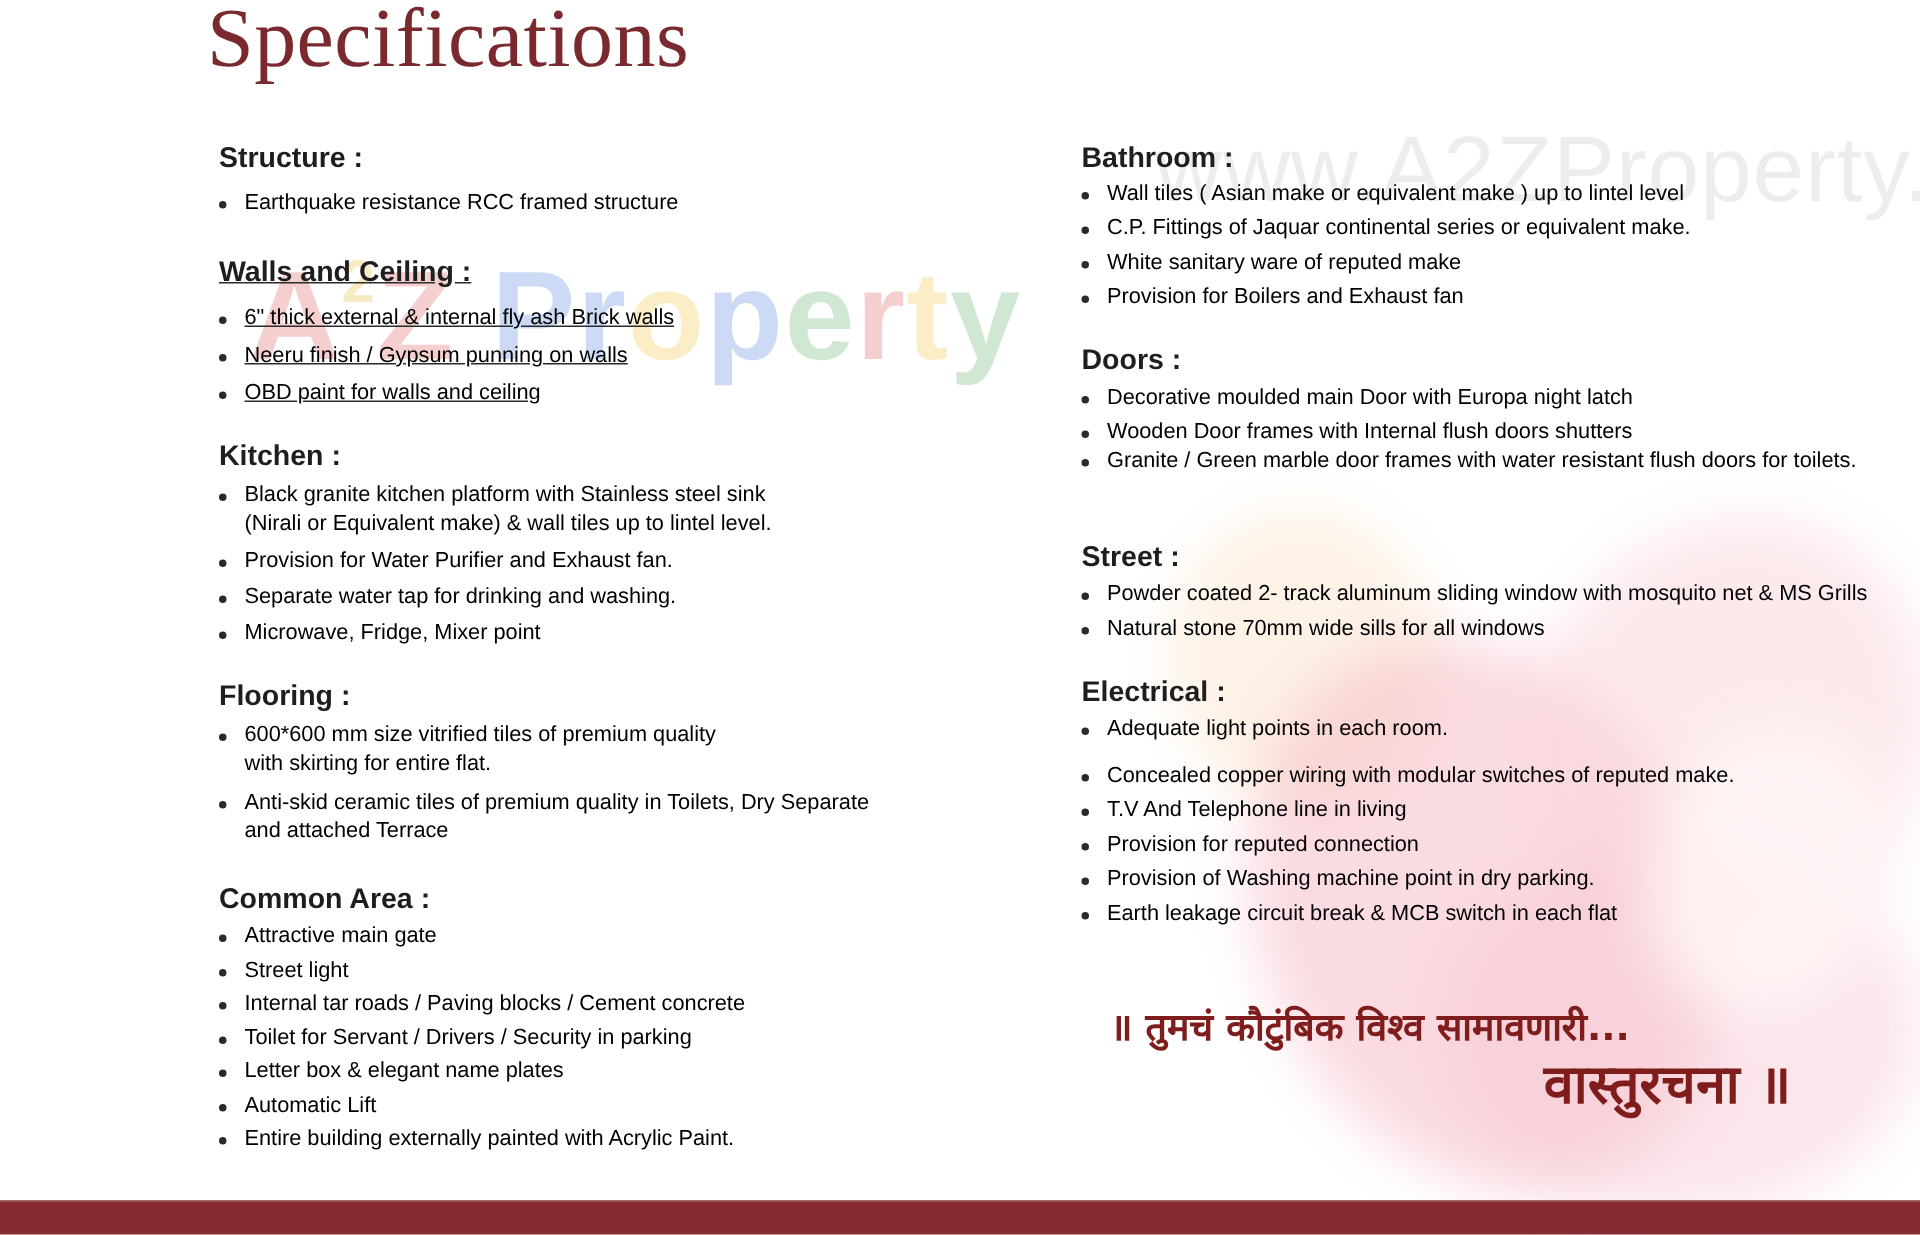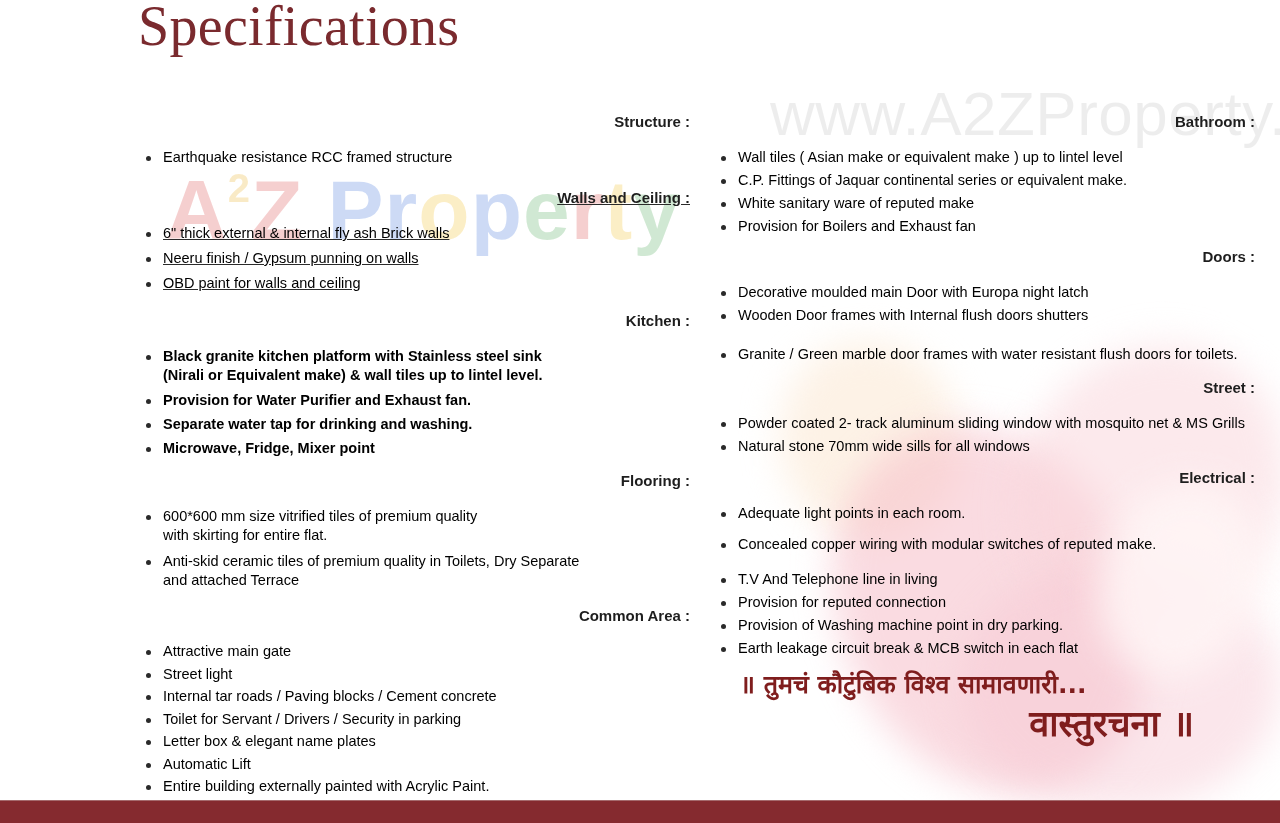"Structure :" .section-title { font-size: 15px -> 19px; margin: 16px -> 0; text-align: right -> none }
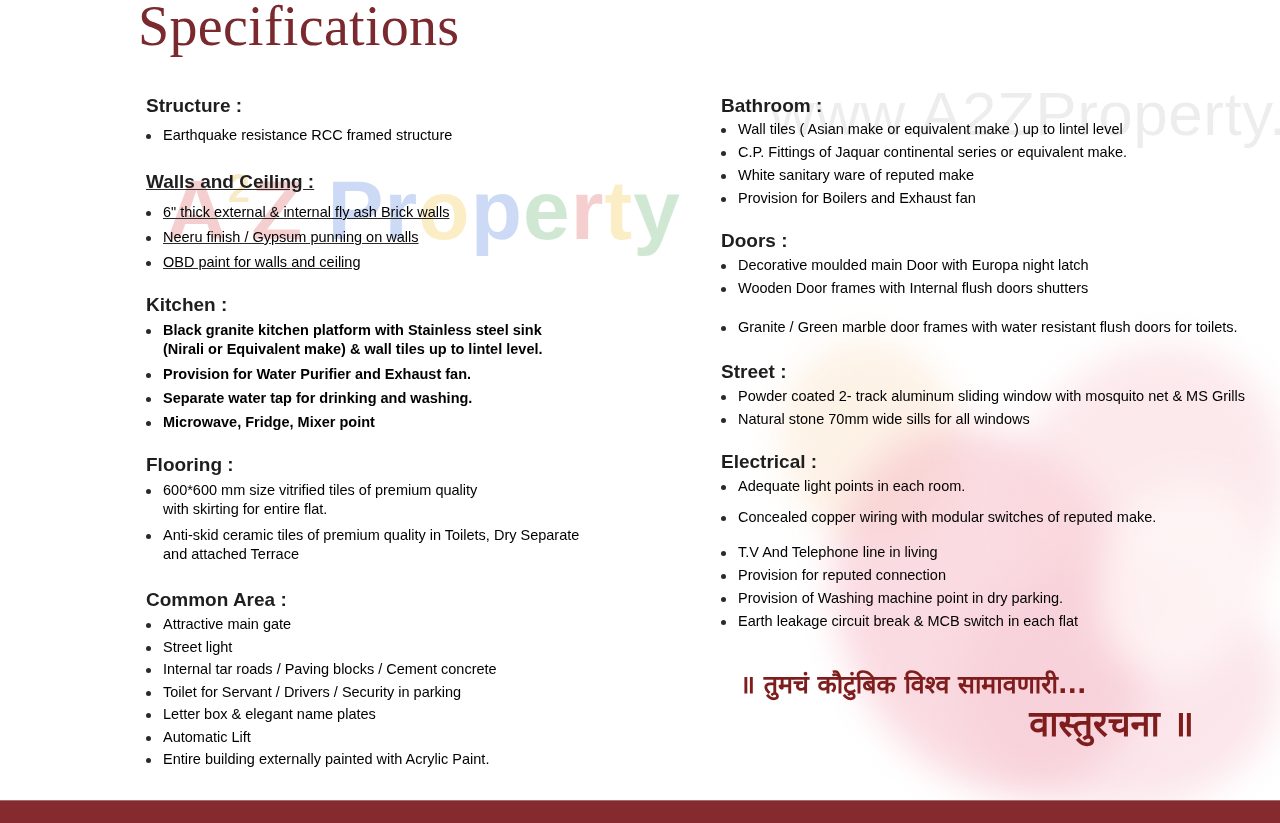"Wooden Door frames with Internal" li.item { margin-bottom: 20px -> 0 }
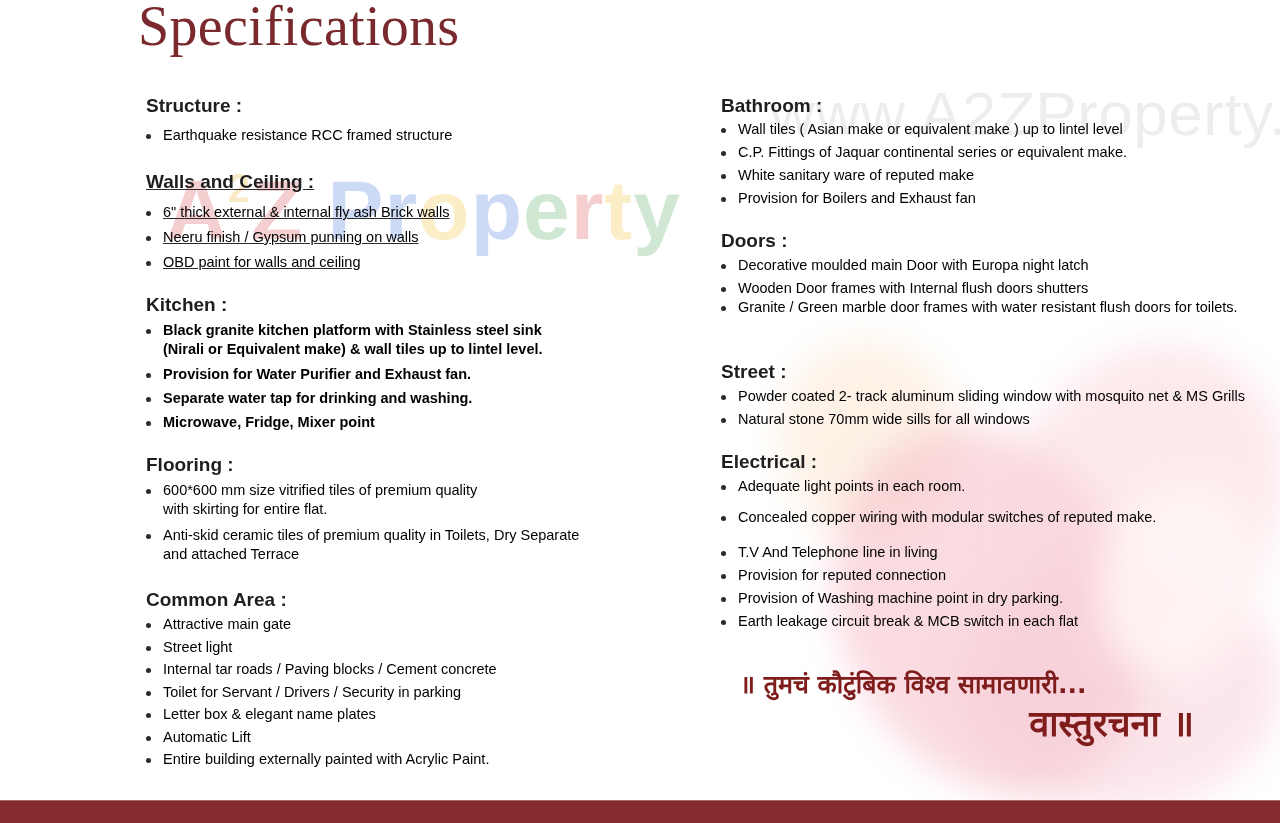"Black granite kitchen platform with" ul.item-list { font-weight: bold -> none }
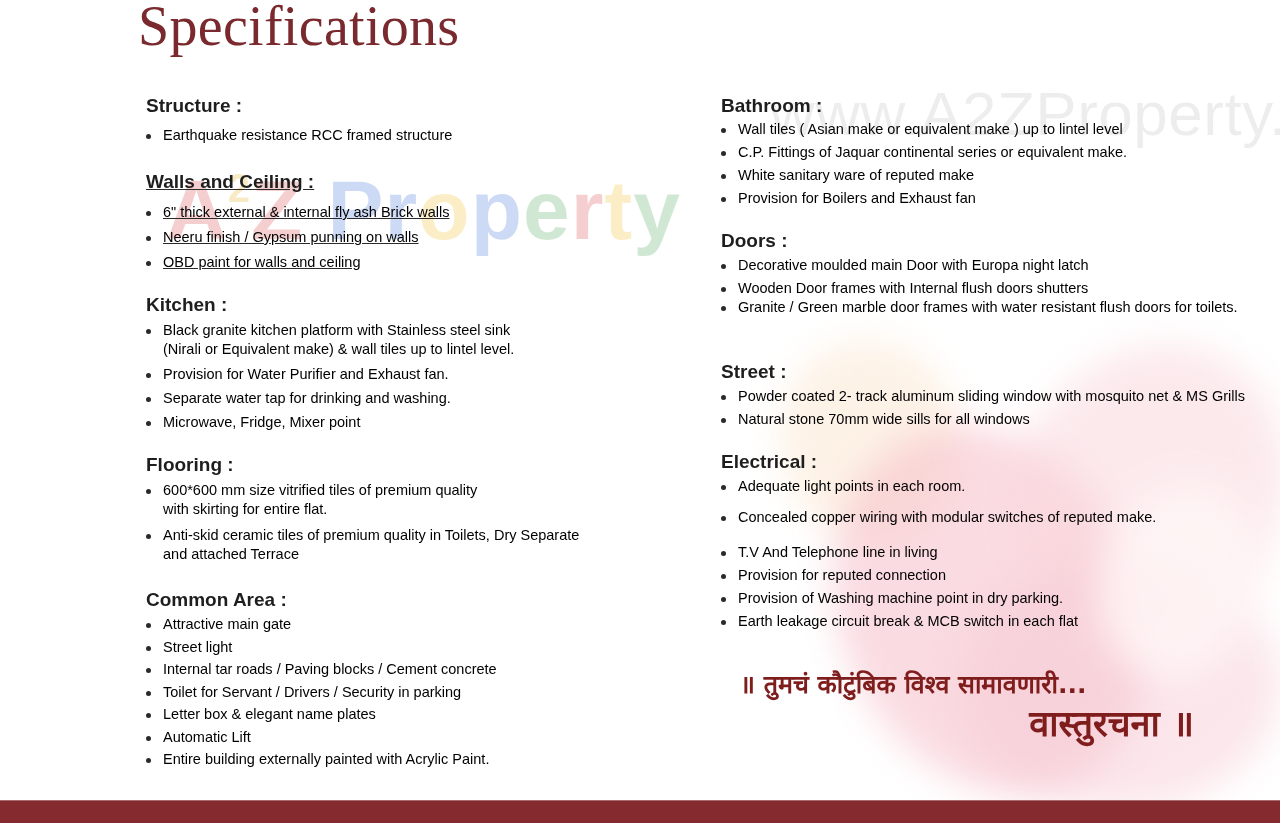"Concealed copper wiring with modular" li.item { margin-bottom: 16px -> 4px }
